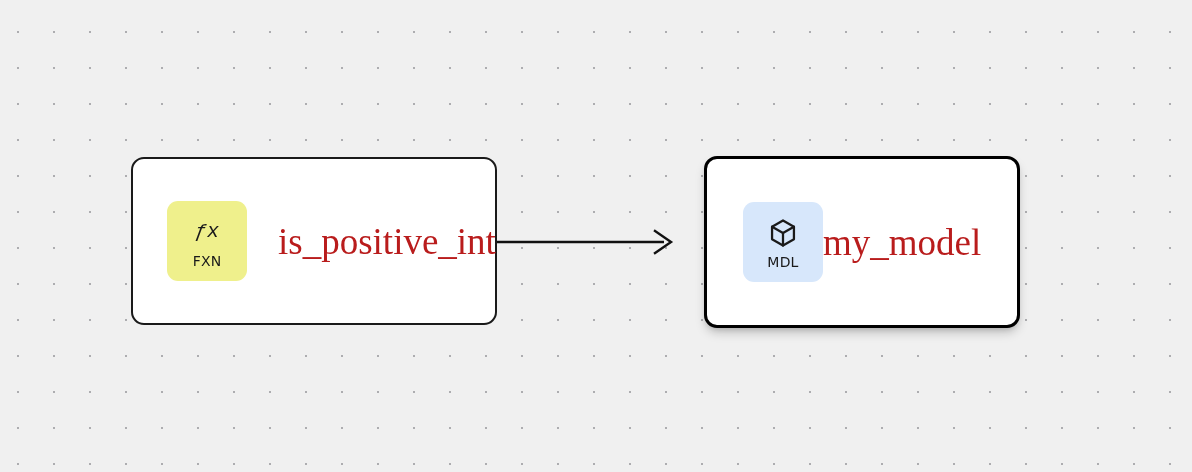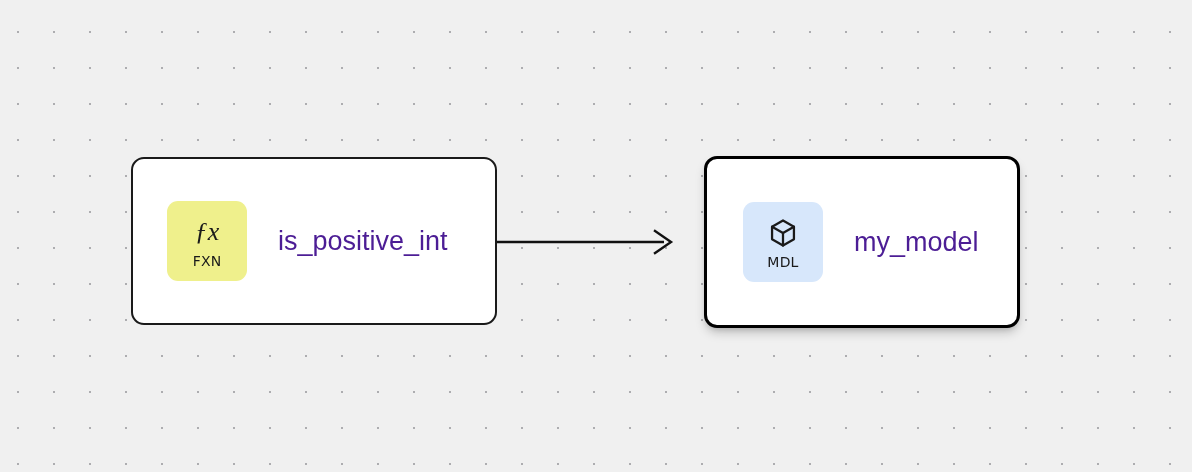"ƒx" .glyph-fx { font-family: Liberation Serif, serif -> Liberation Mono, monospace; font-size: 26px -> 20px }
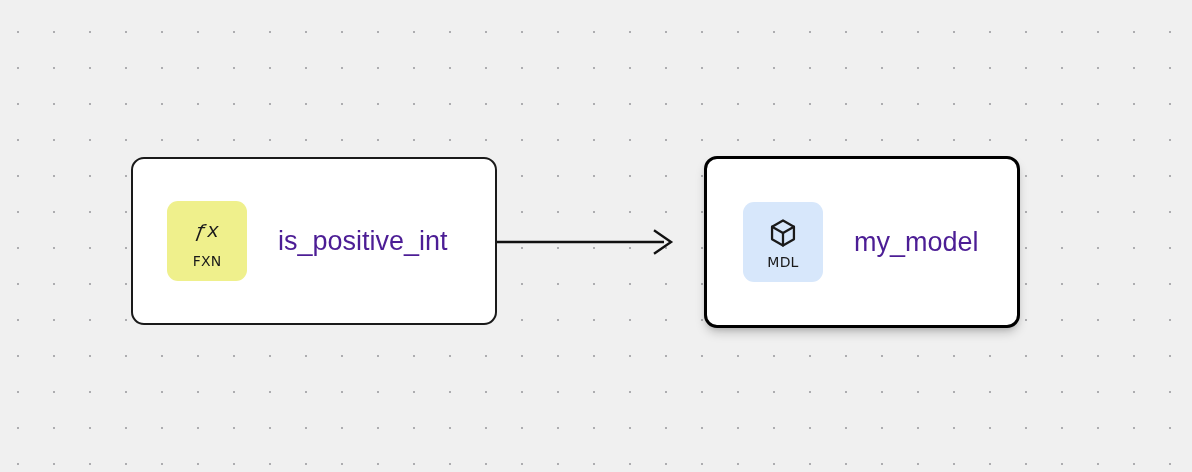"is_positive_int" .node-title { color: #4c1d95 -> #b91c1c; font-family: Liberation Sans, sans-serif -> Liberation Serif, serif; font-size: 27px -> 37px }
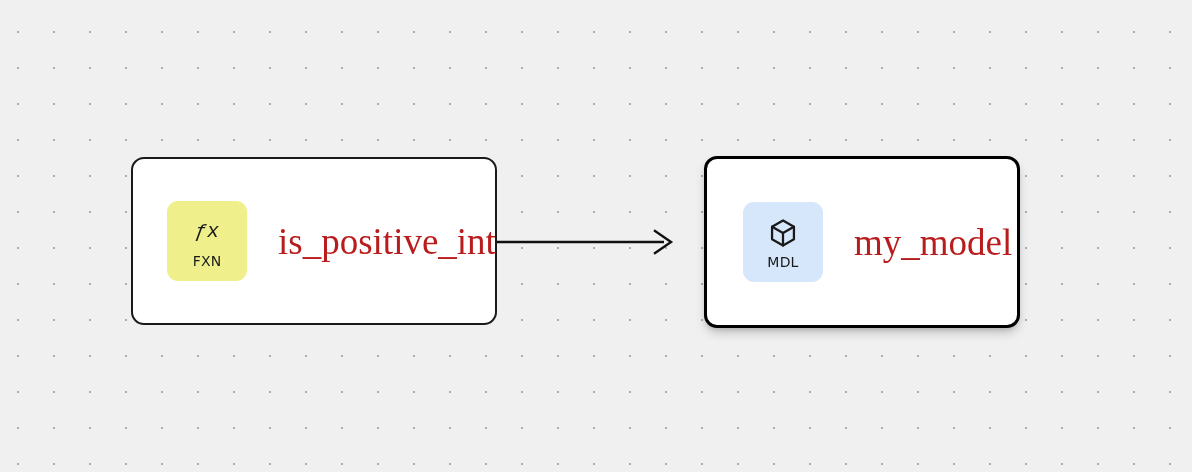"my_model" #node-mdl .node-title { margin-left: 31px -> none }
